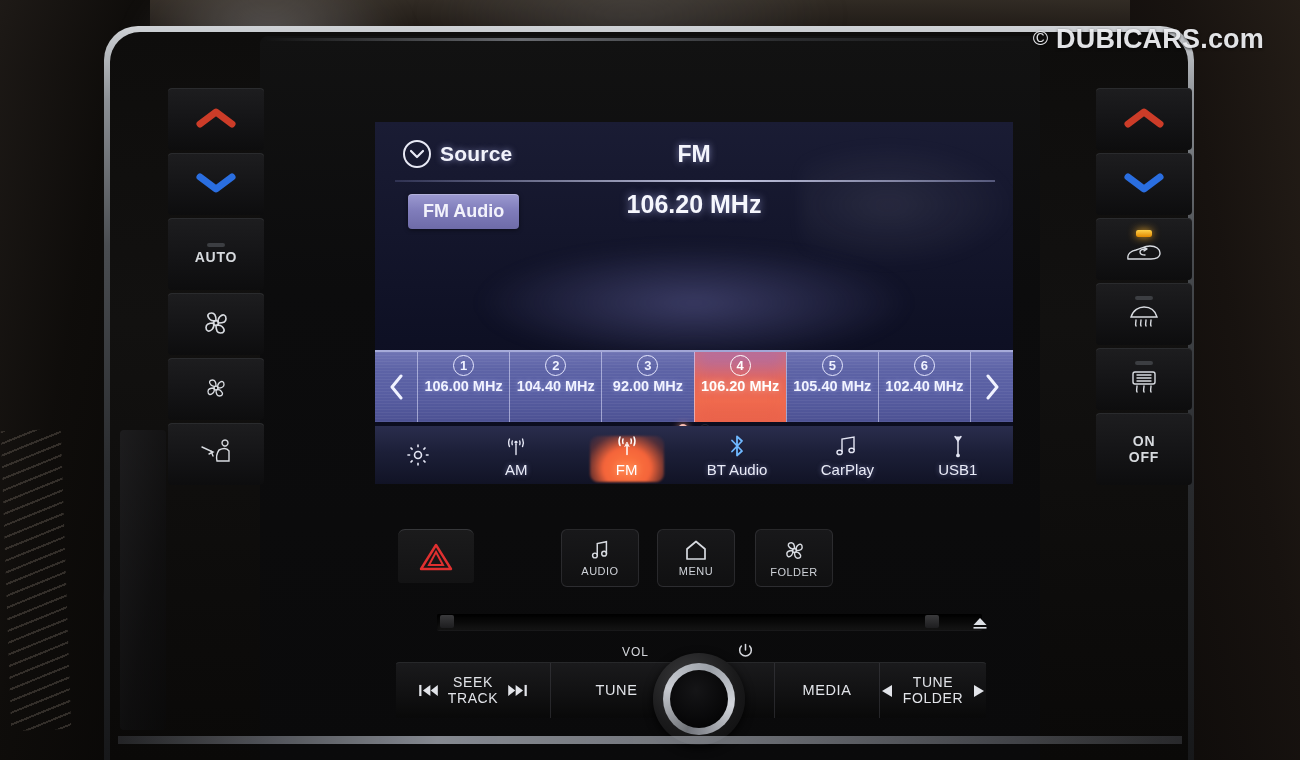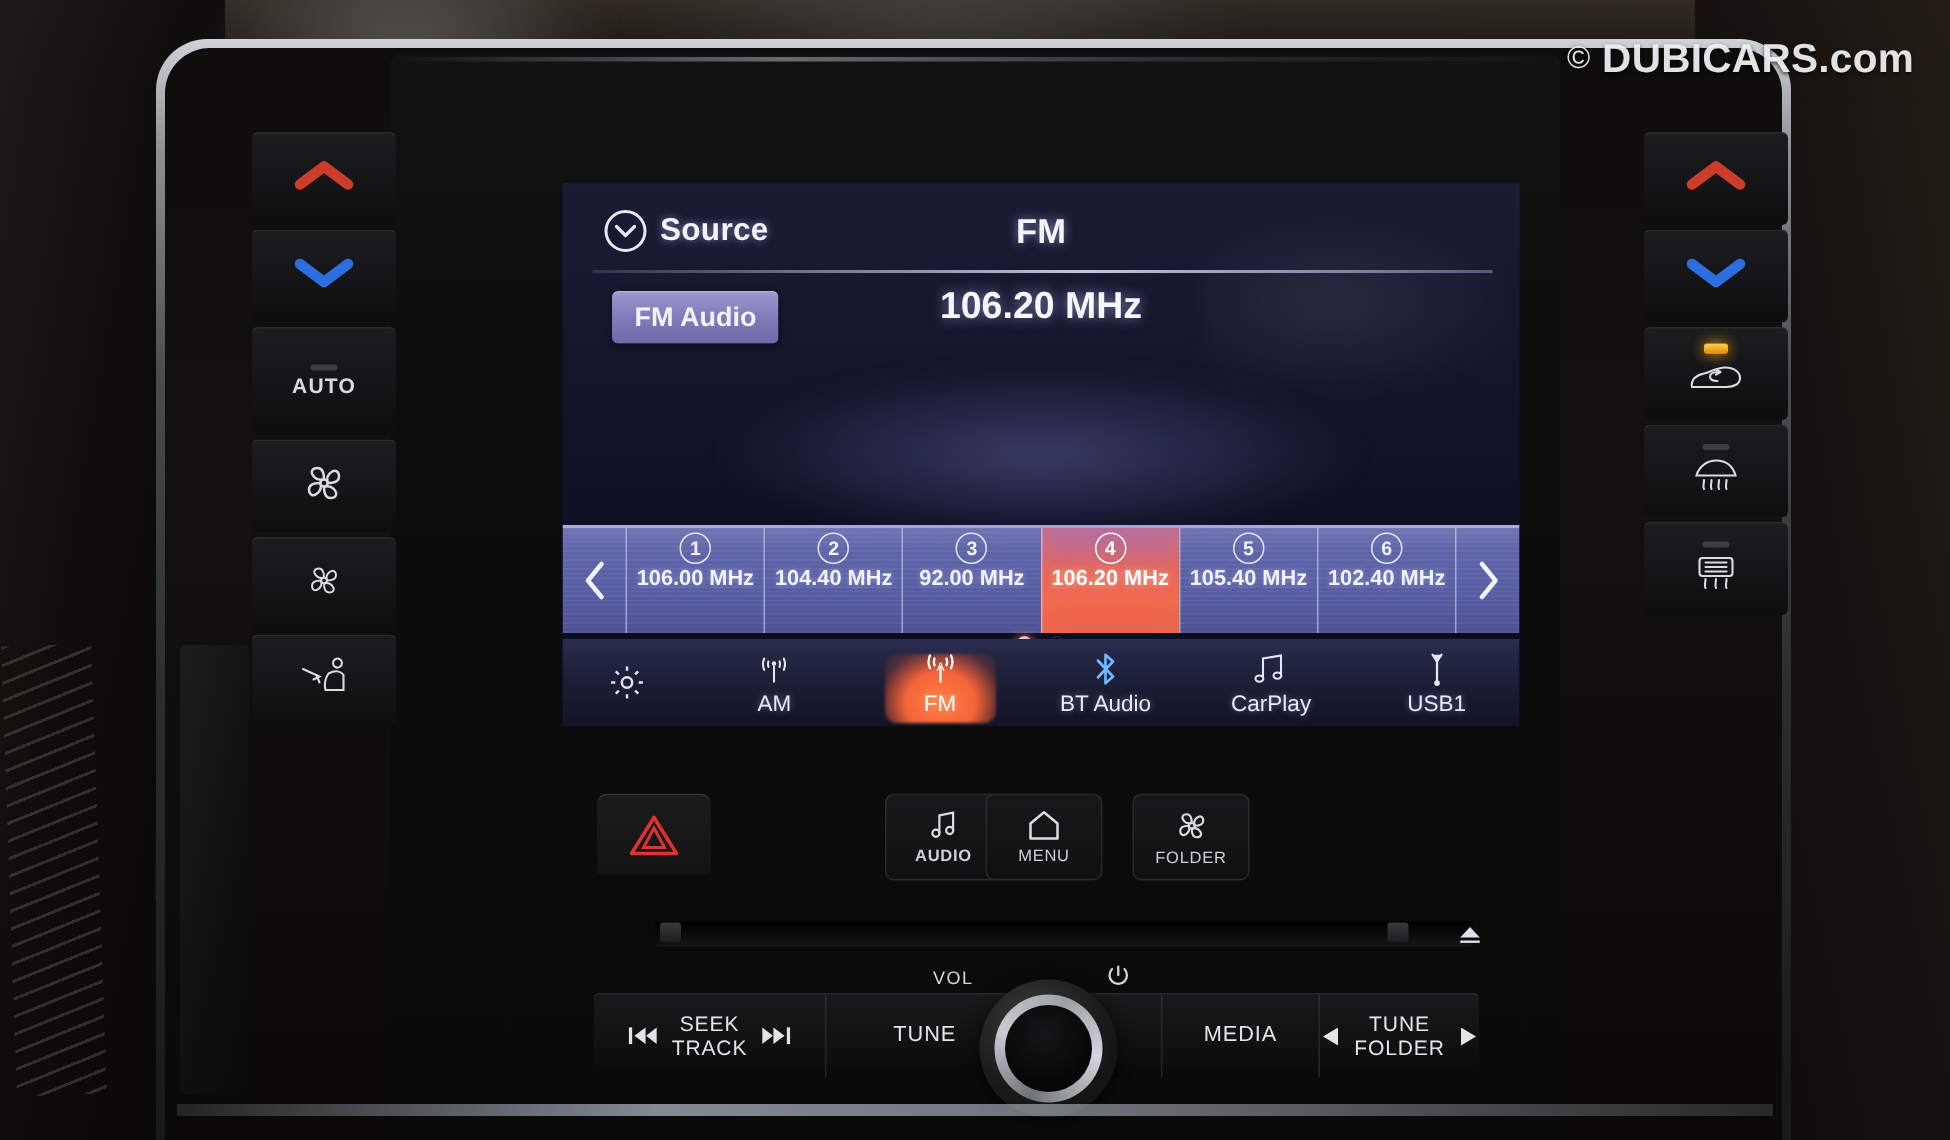"© DUBICARS.com" .wm { right: 24px -> 36px }
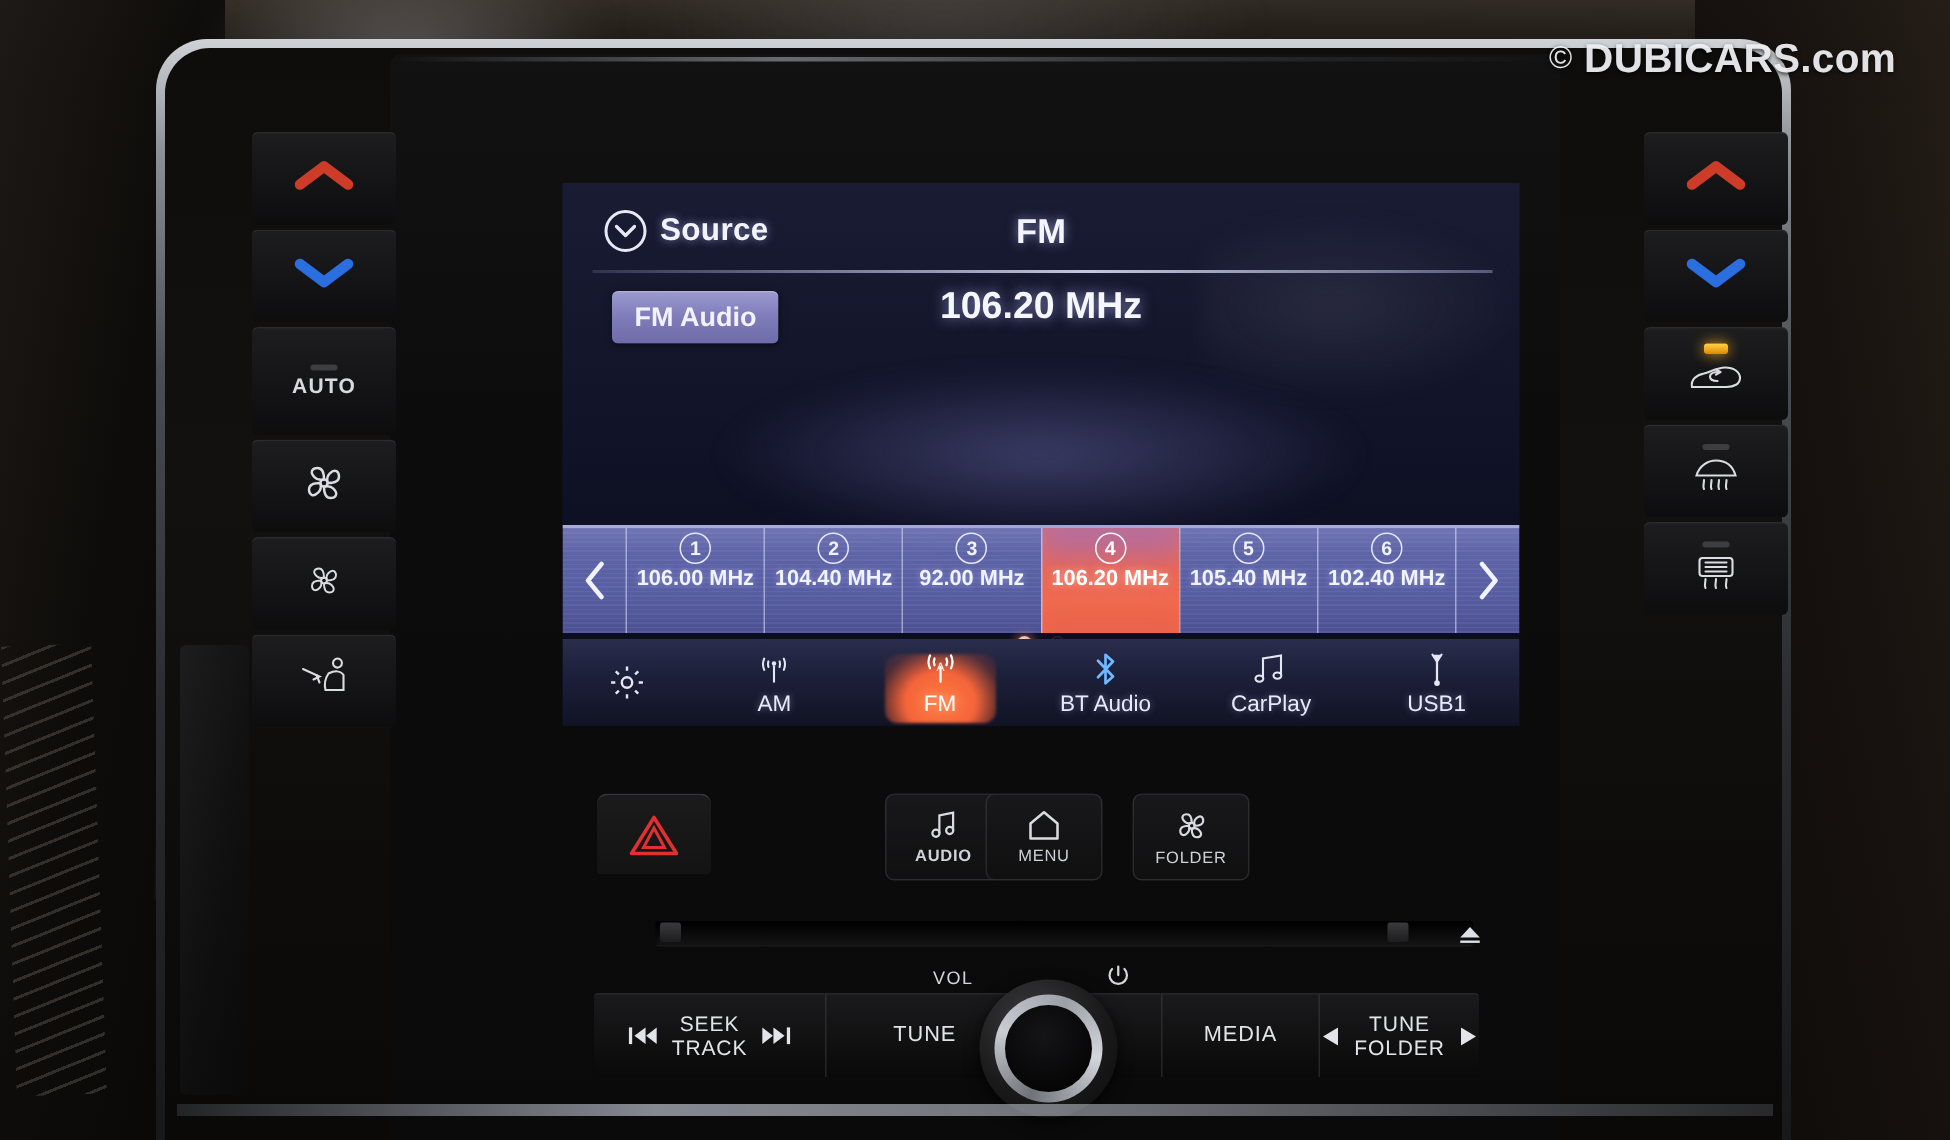"ON" div.sbtn { html: none -> <div> <span>ON<br>OFF</span> </div> }
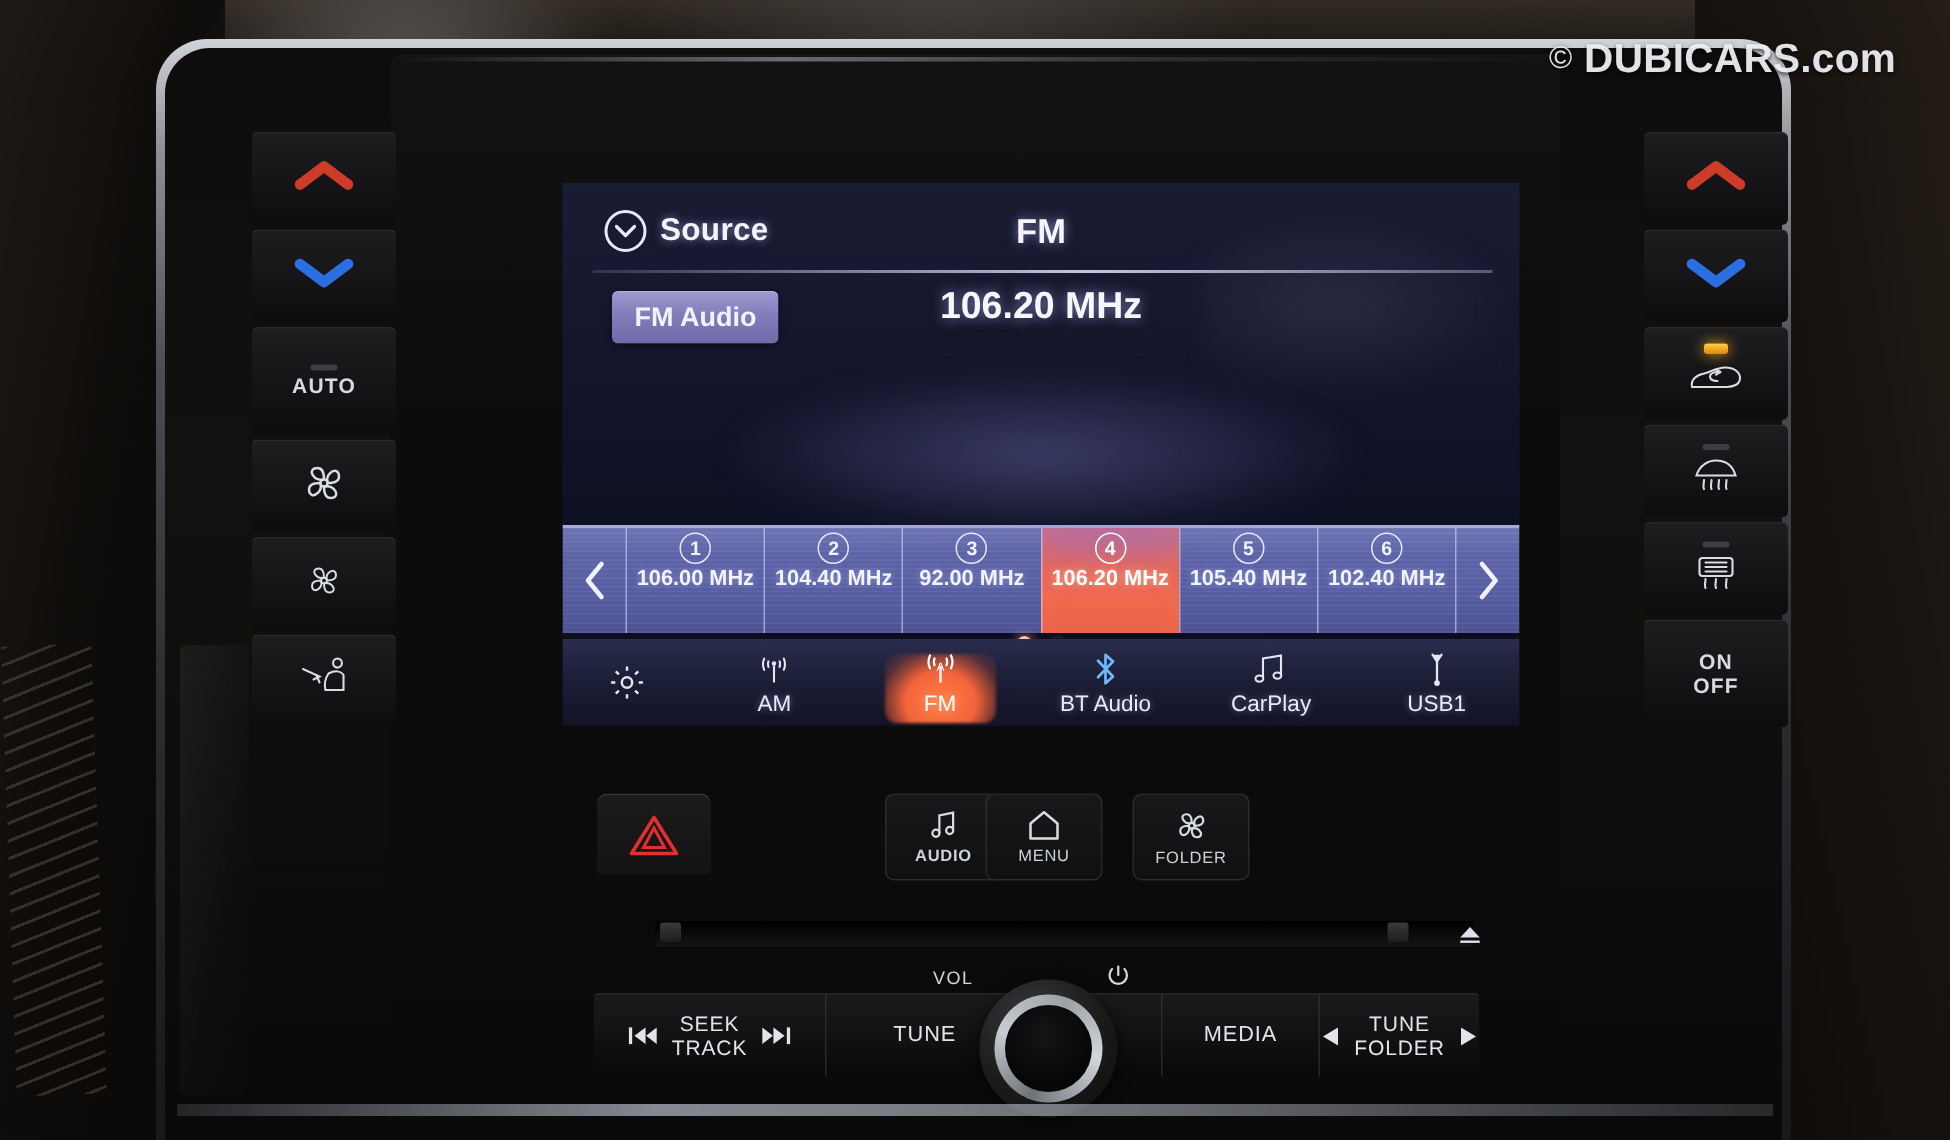"AUDIO" #sk-audio { font-weight: bold -> none; left: 590px -> 561px }
